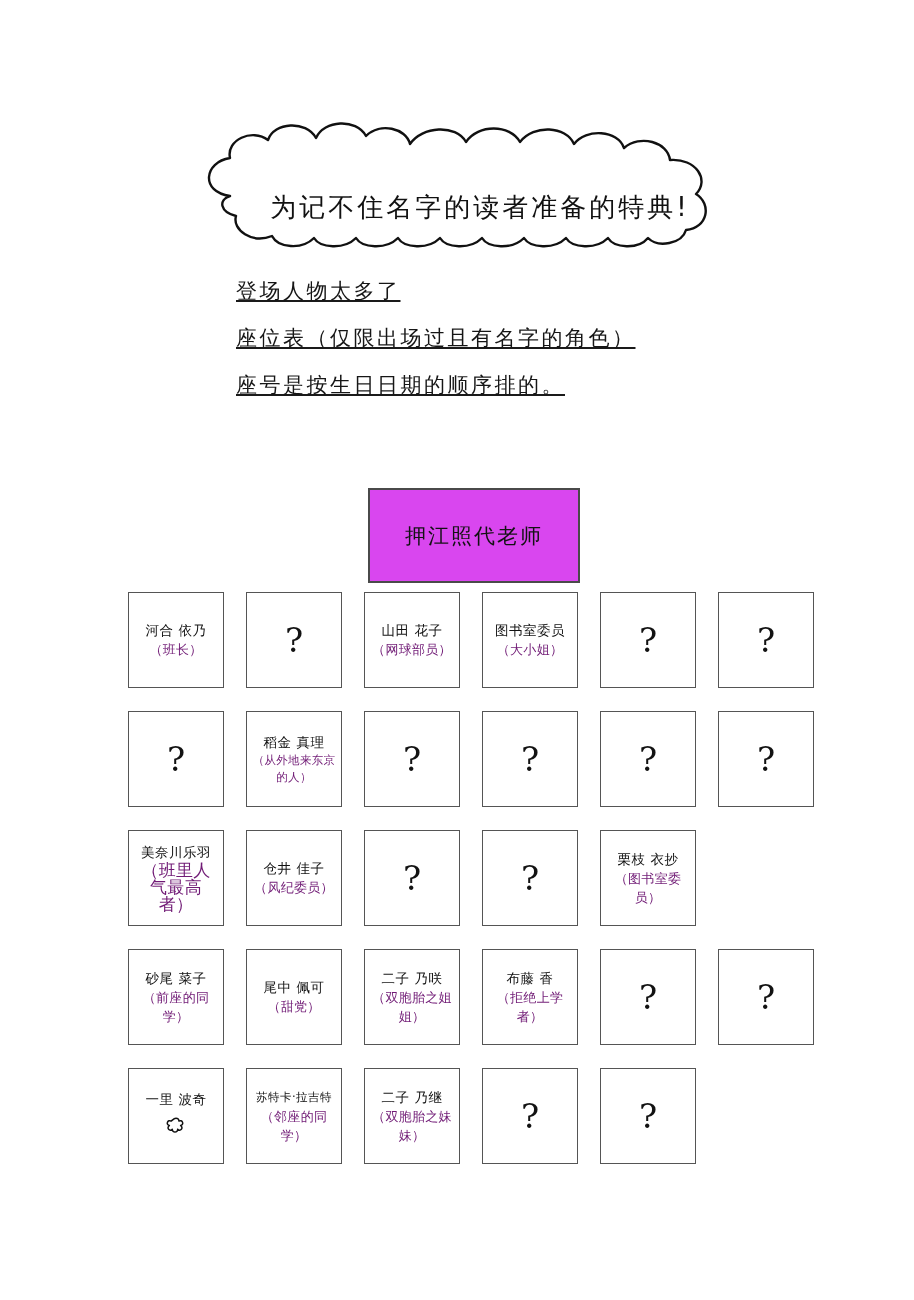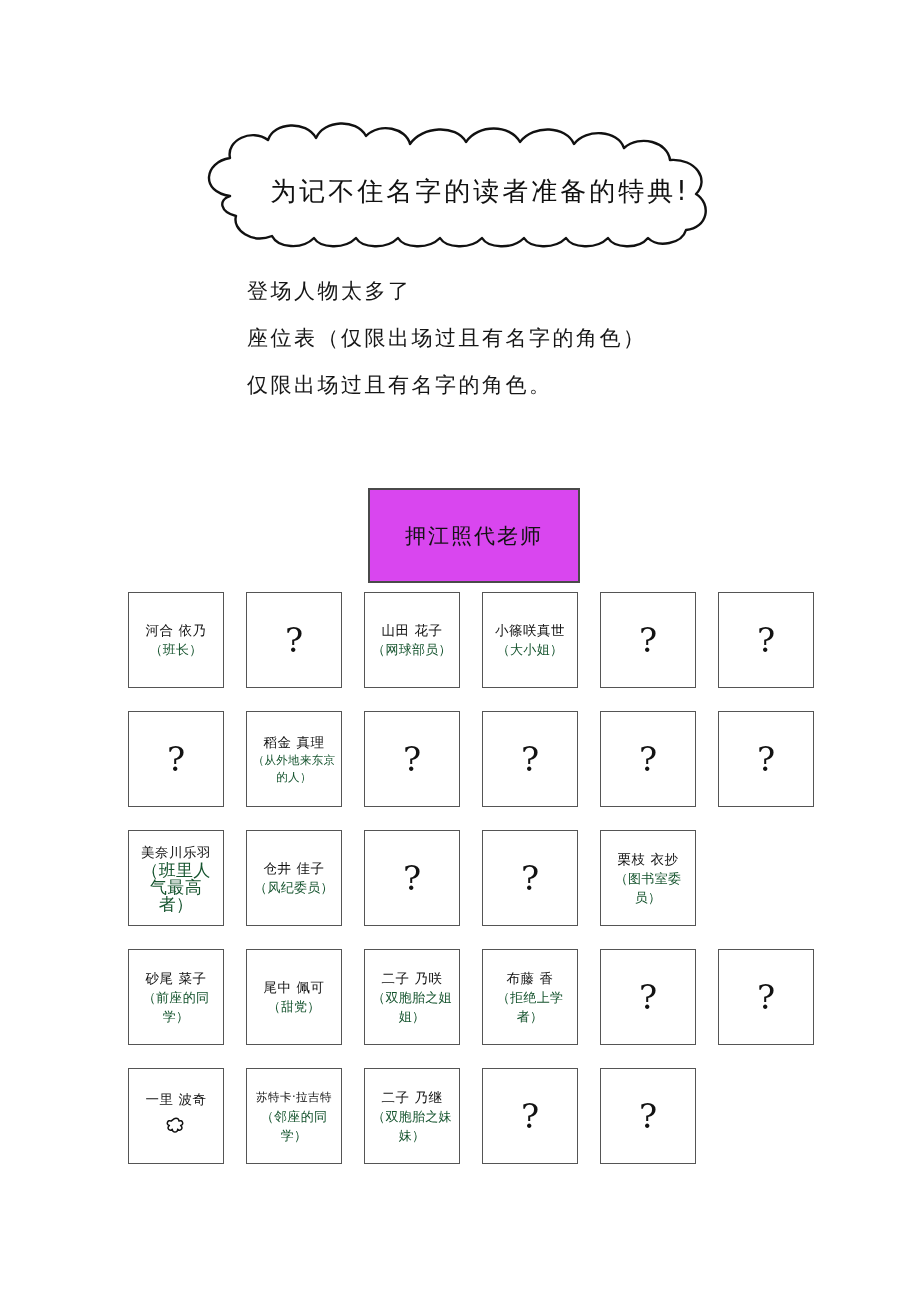"为记不住名字的读者准备的特典!" #cloud-title { top: 0 -> 16px }
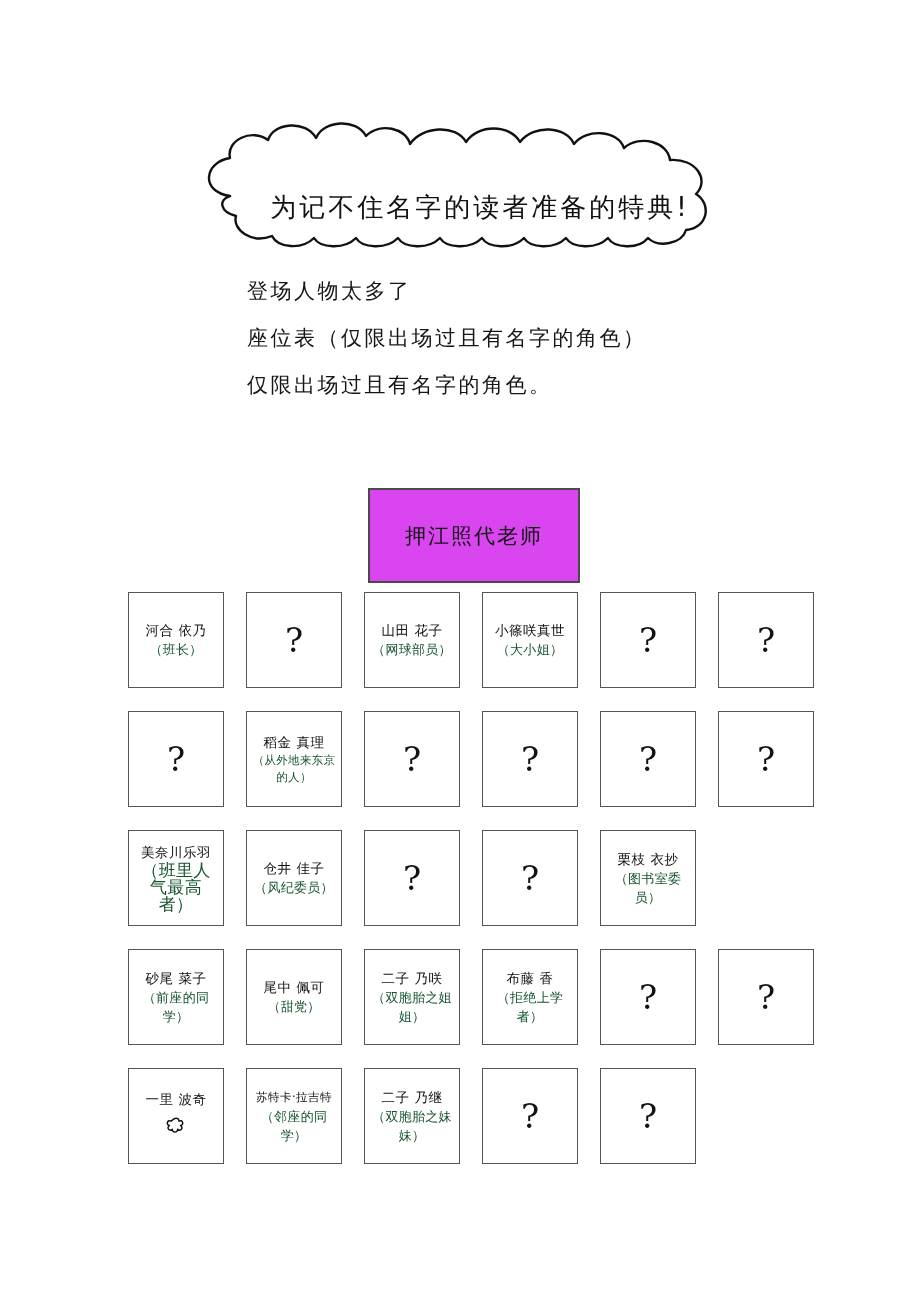"登场人物太多了" #intro-block { left: 247px -> 236px; text-decoration: none -> underline }
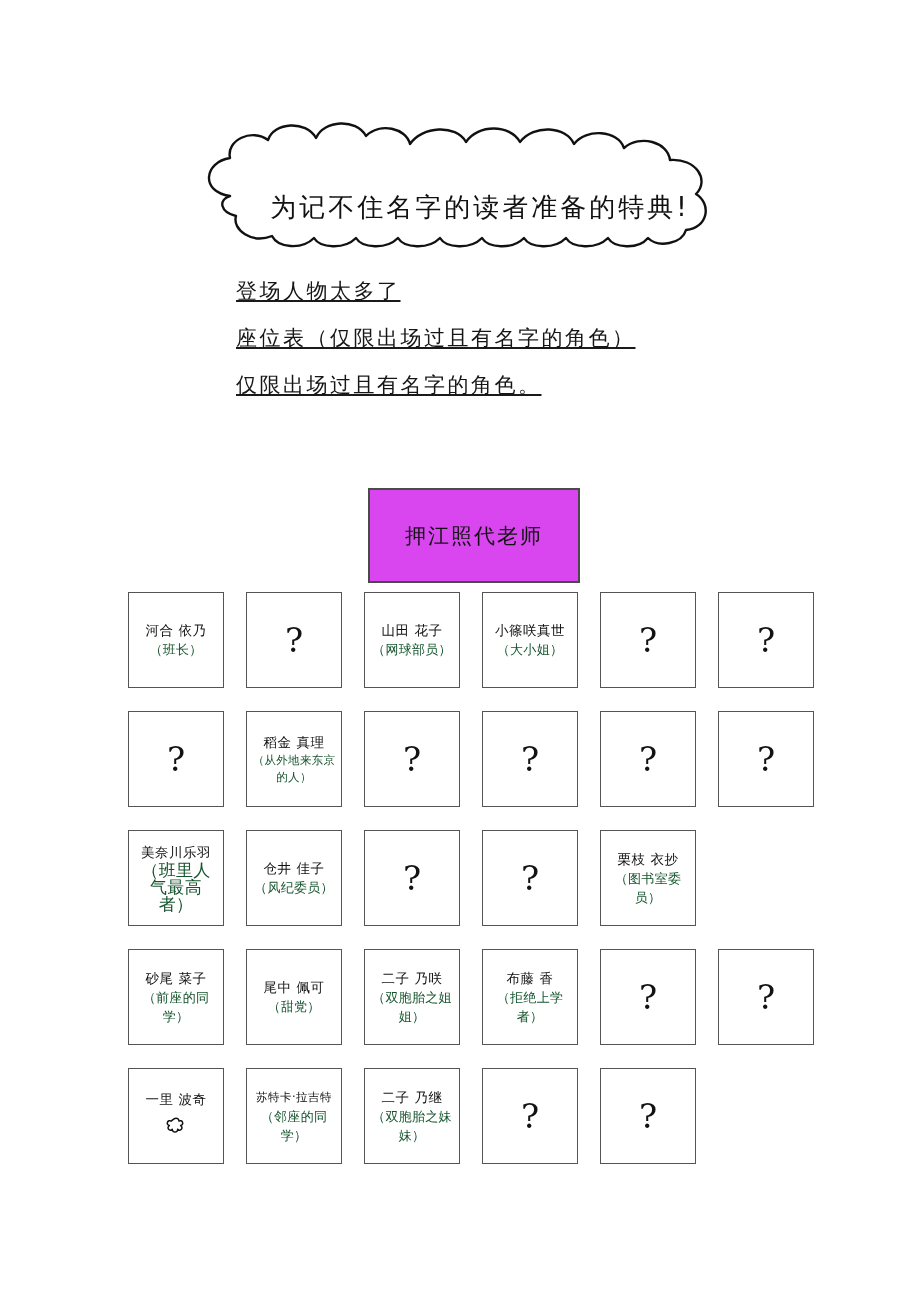"仅限出场过且有名字的角色。" div.intro-line { text: 仅限出场过且有名字的角色 -> 座号是按生日日期的顺序排的 }
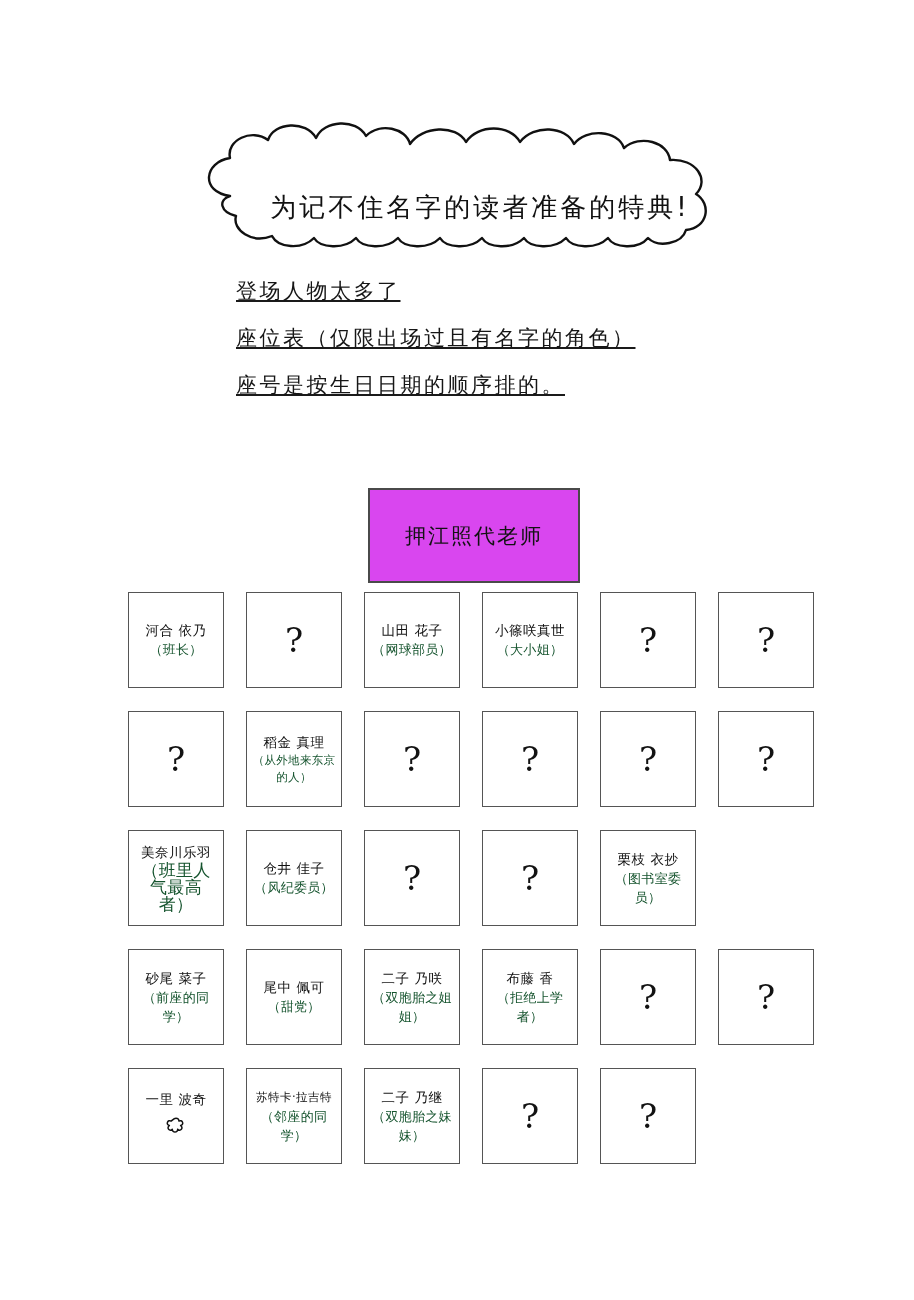"小篠咲真世" div.seat-name { text: 小篠咲真世 -> 图书室委员 }
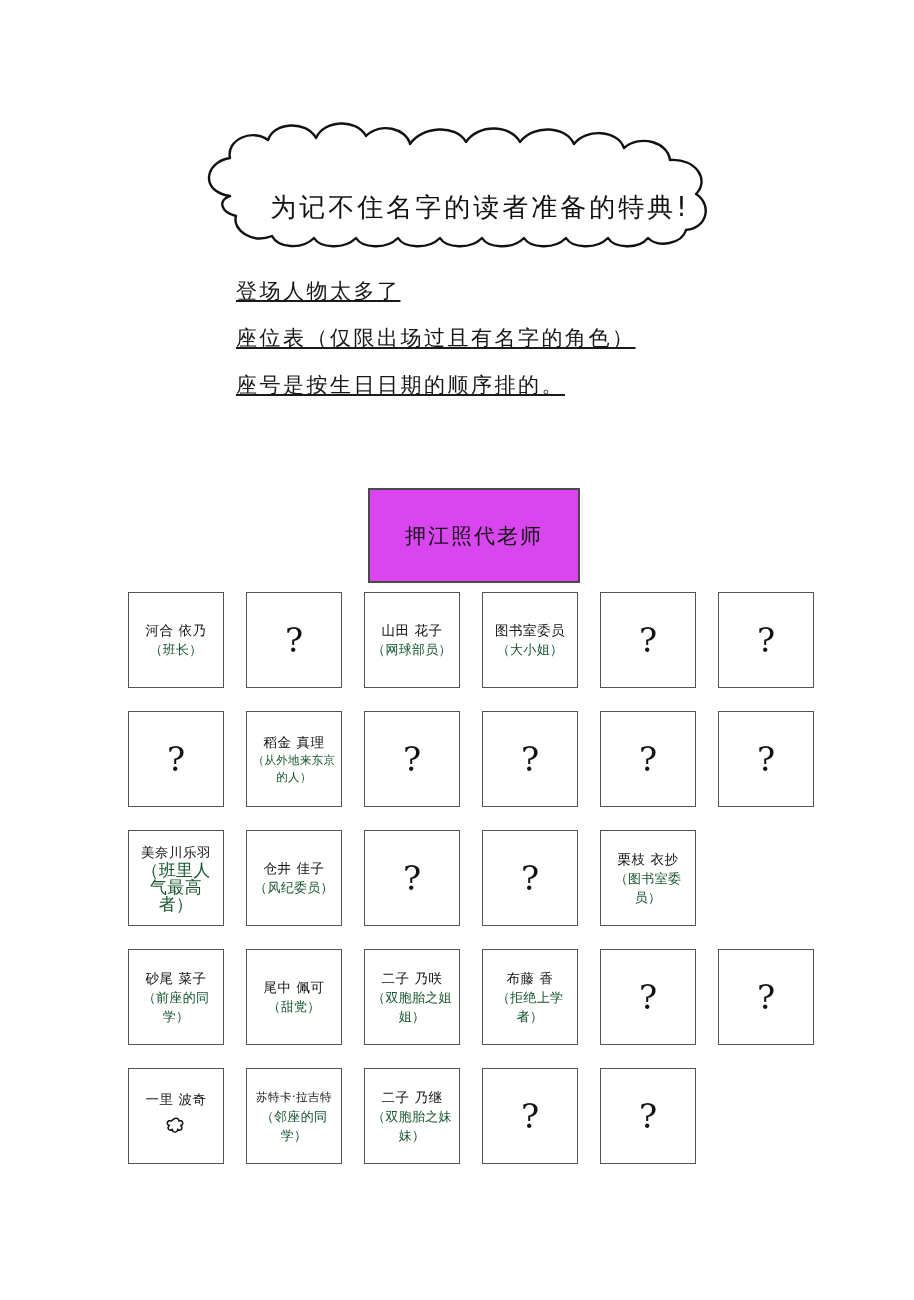"（班长）" .seat-role { color: #14532d -> #701a75 }
